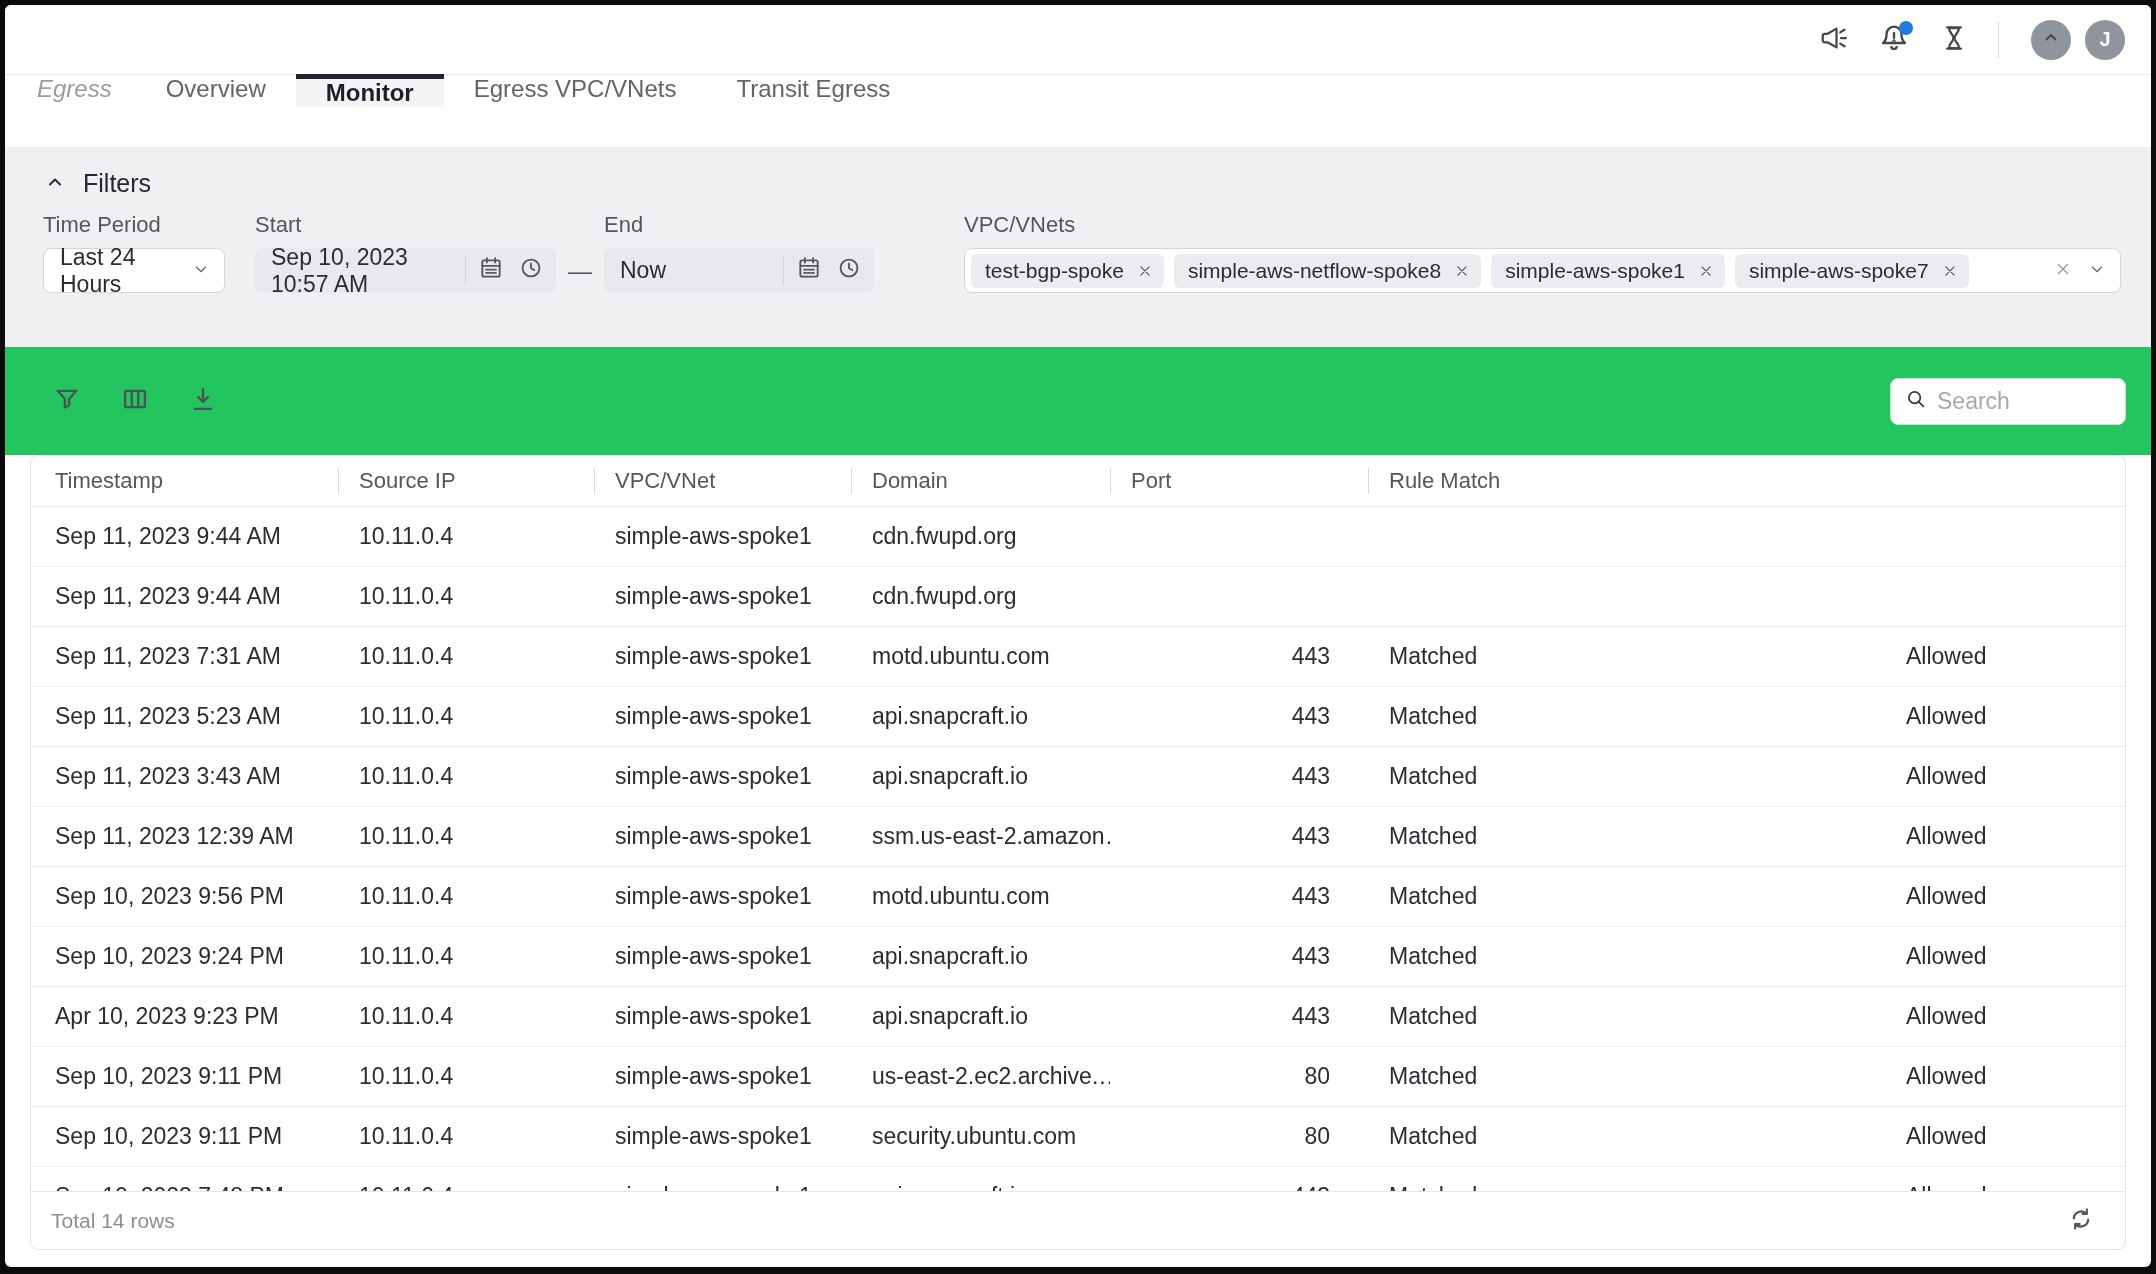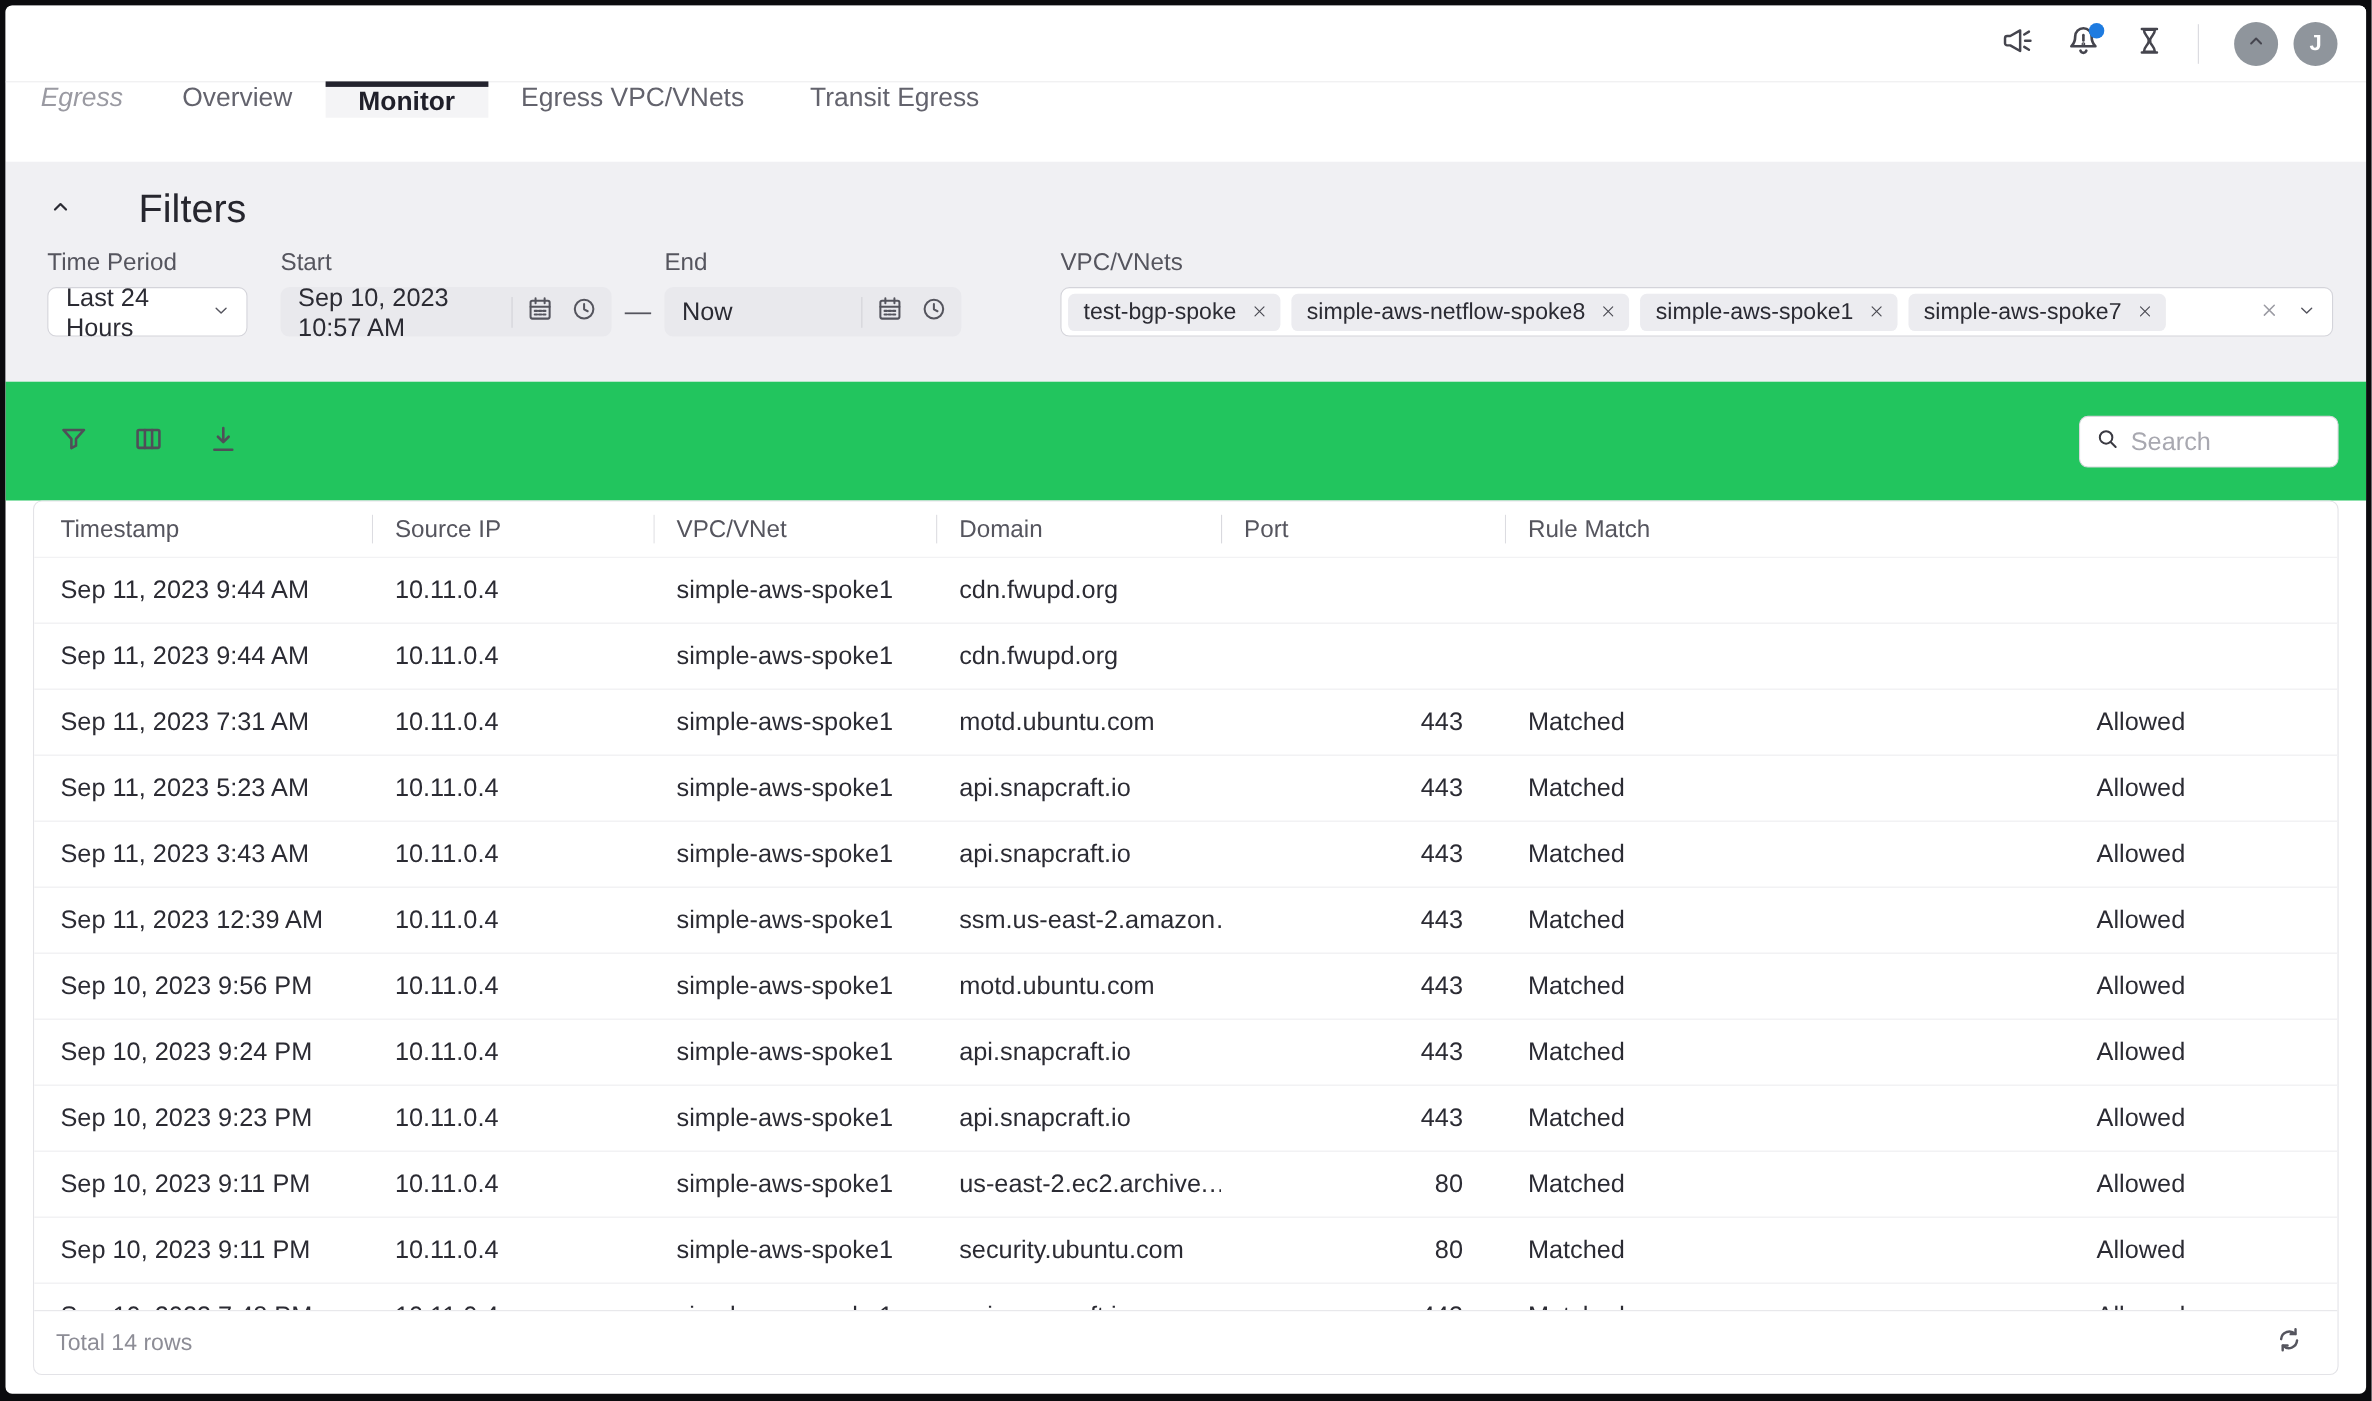"Filters" .filters-title { font-size: 36px -> 25px; margin-left: 43px -> none }
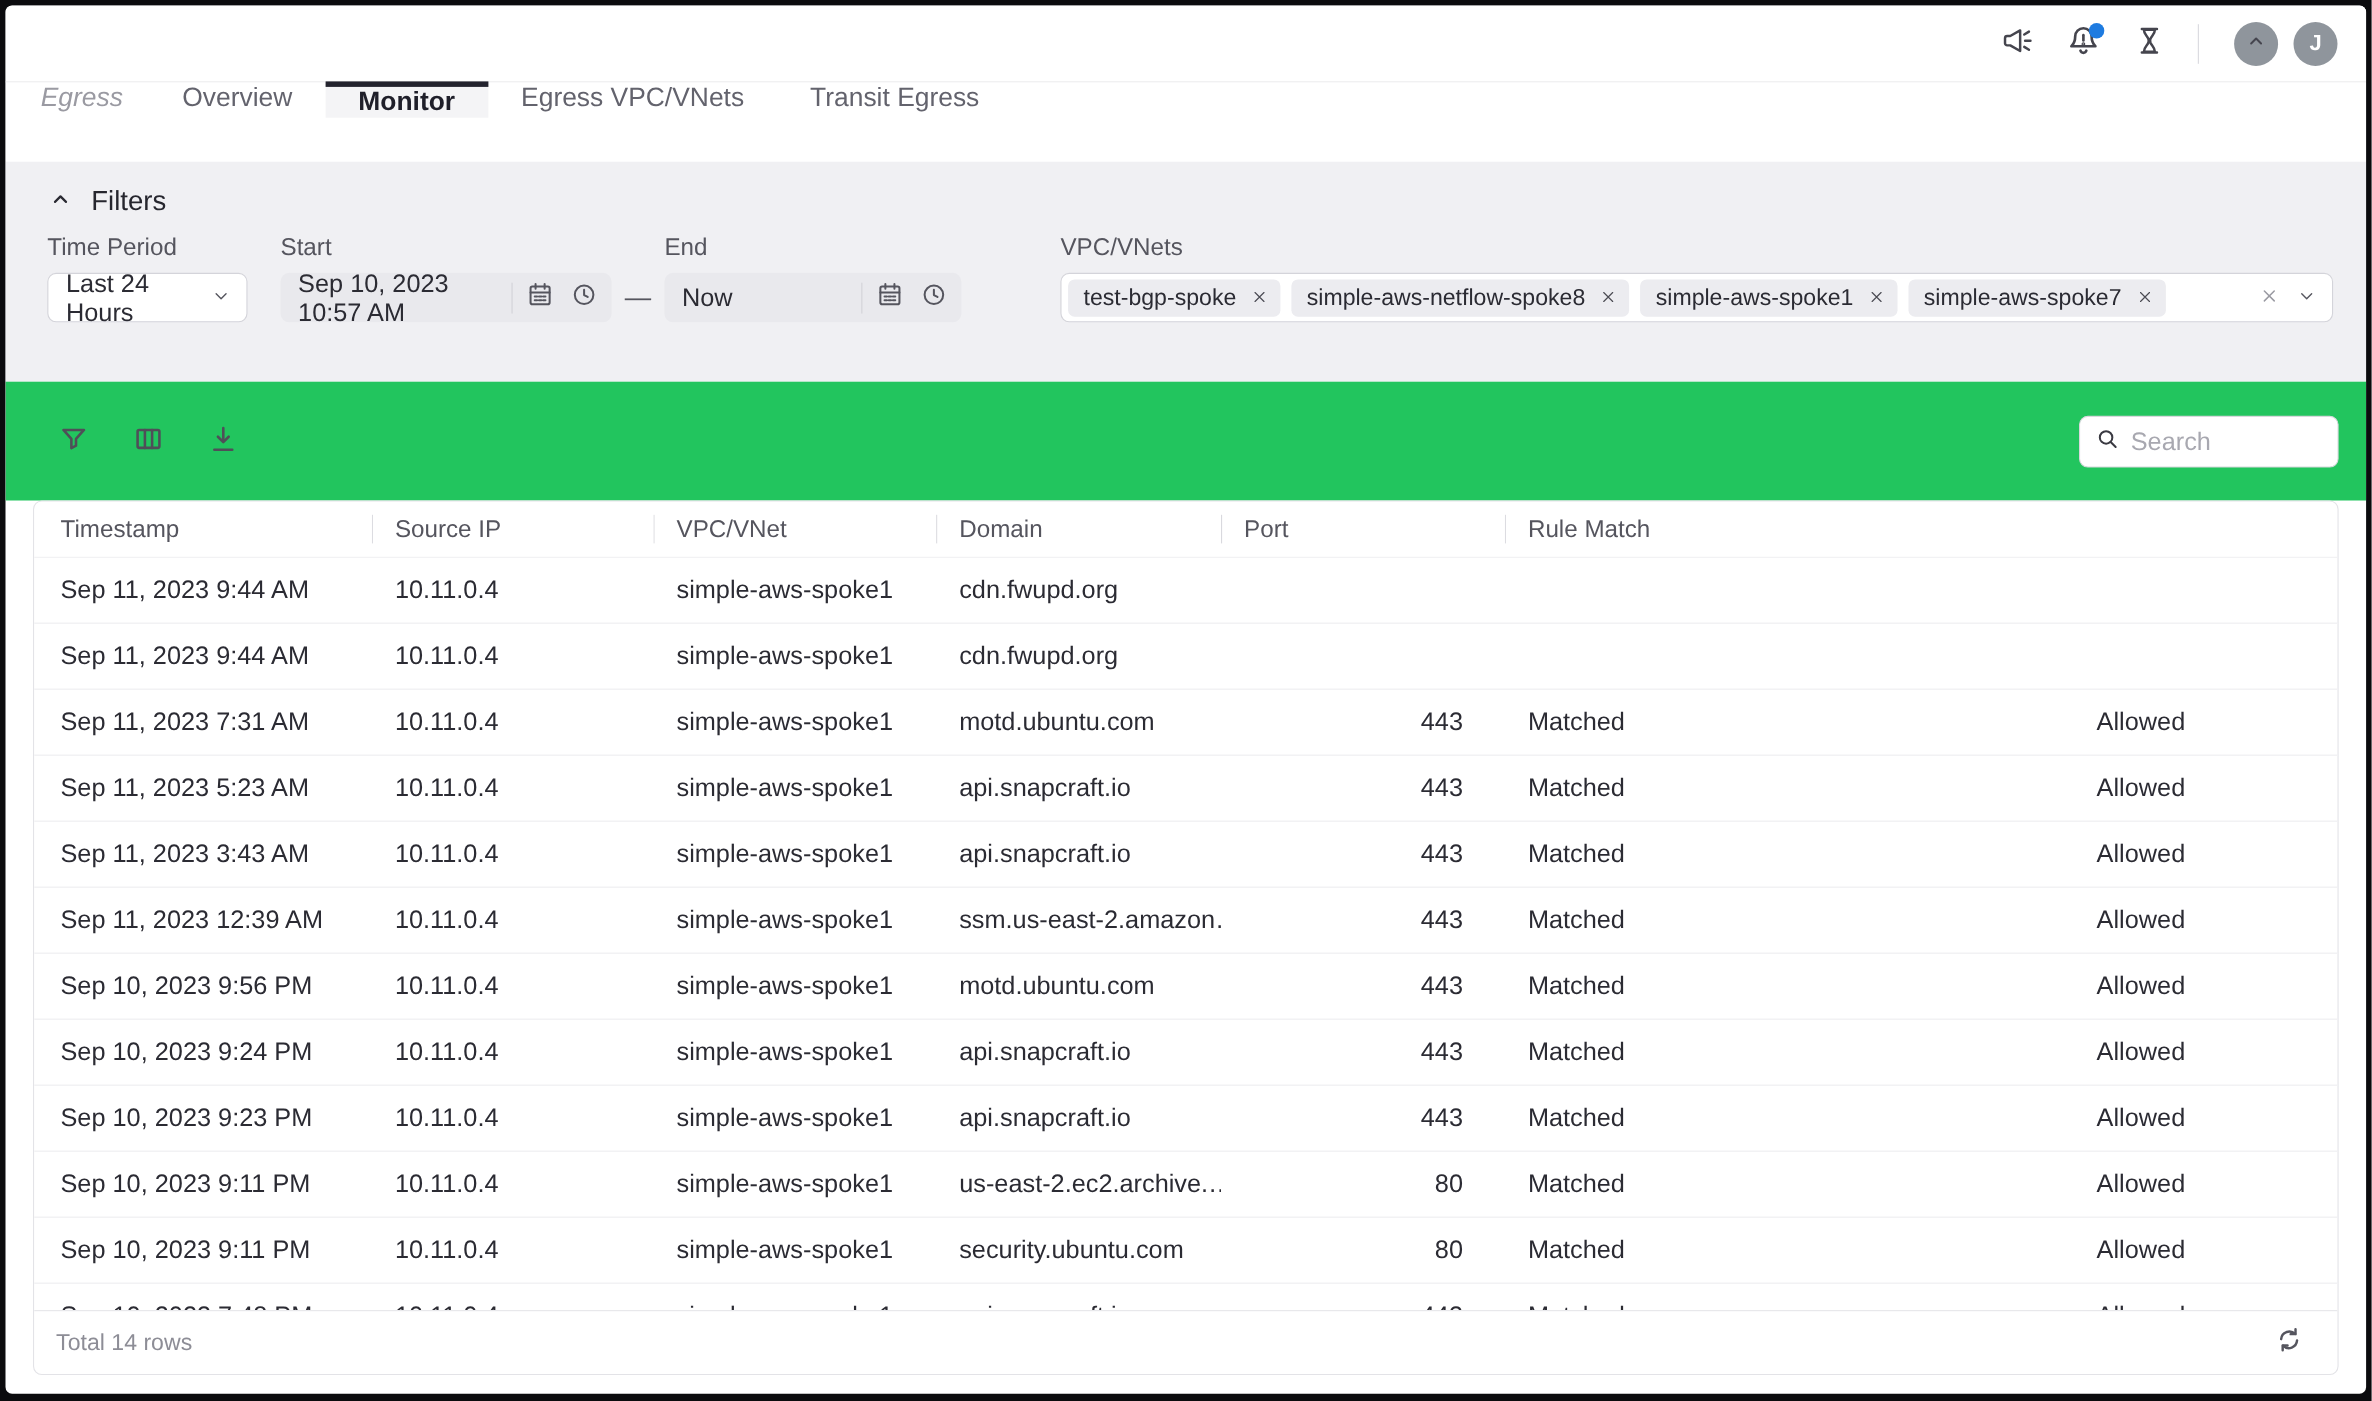"Sep 10, 2023 9:23 PM" div.td { text: Sep -> Apr }
